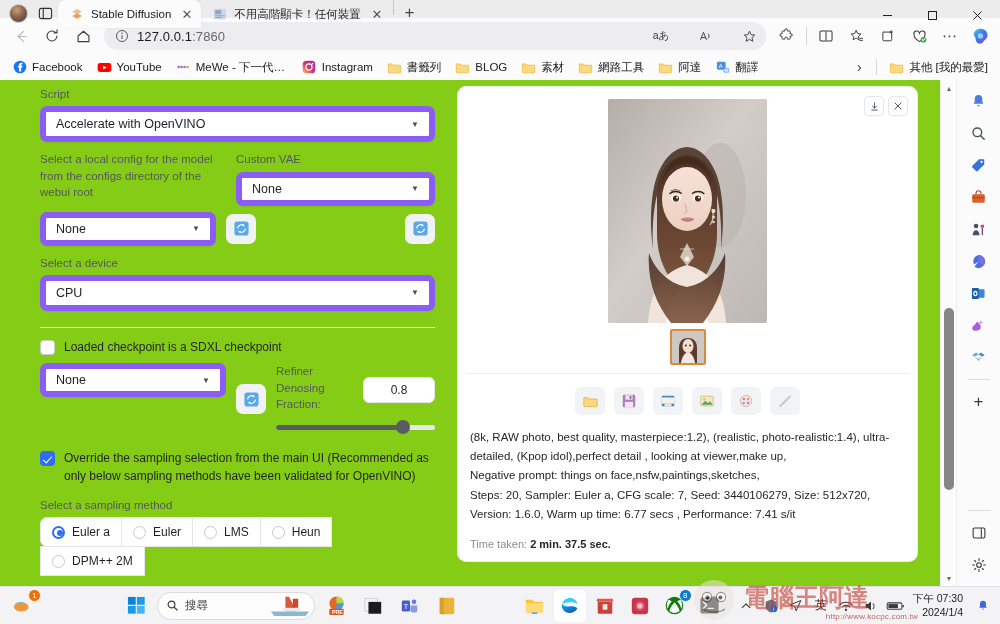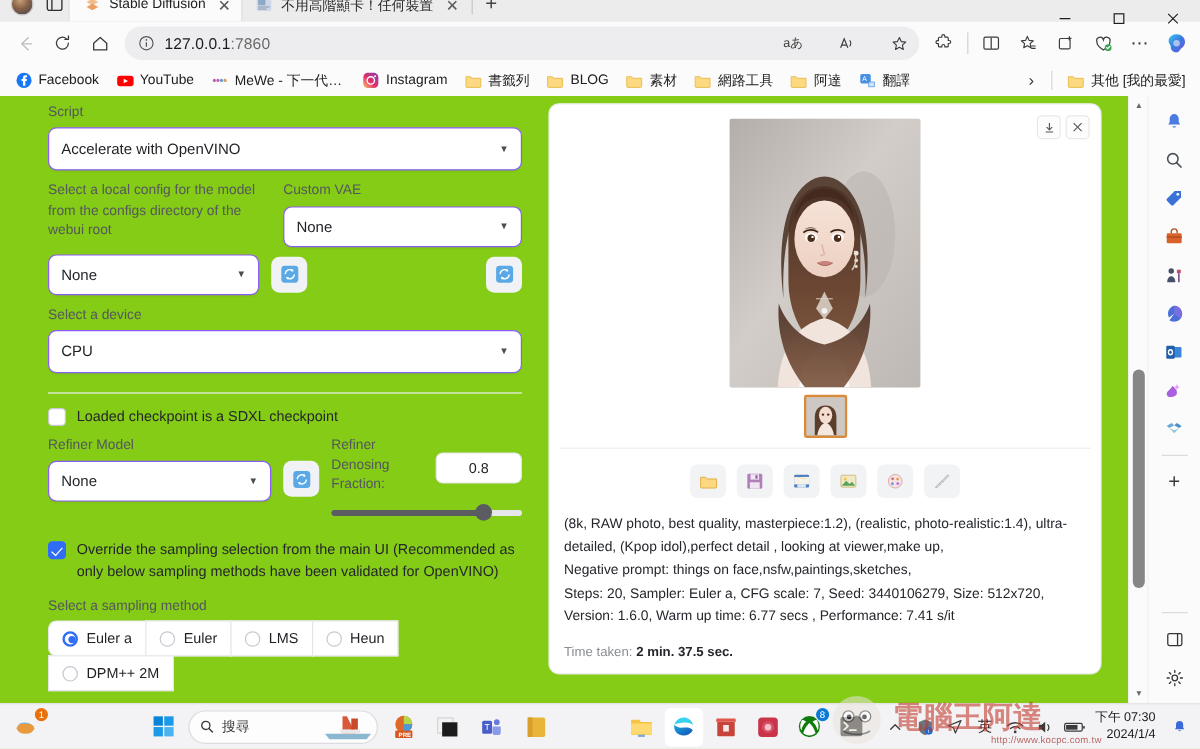"Stable Diffusion" .tabstrip { align-items: flex-end -> none }
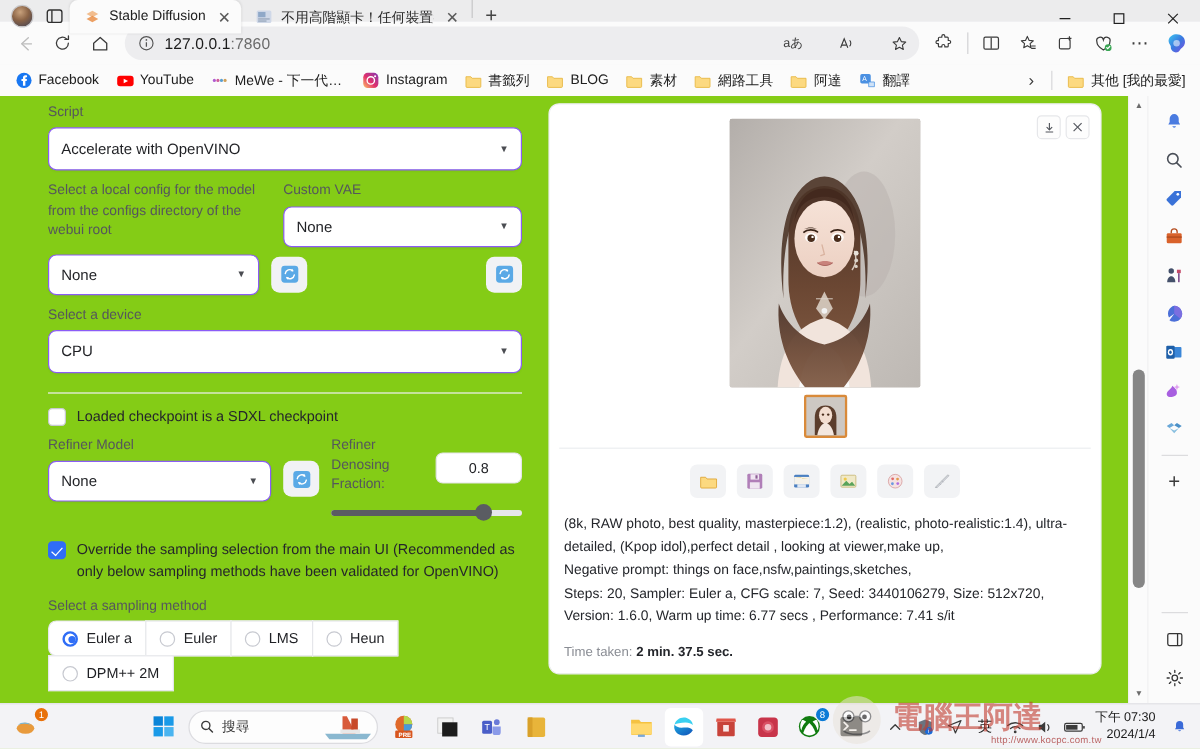"Accelerate with OpenVINO" .ctl { border: 1px solid #8b5cf6 -> 6px solid #8b5cf6 }
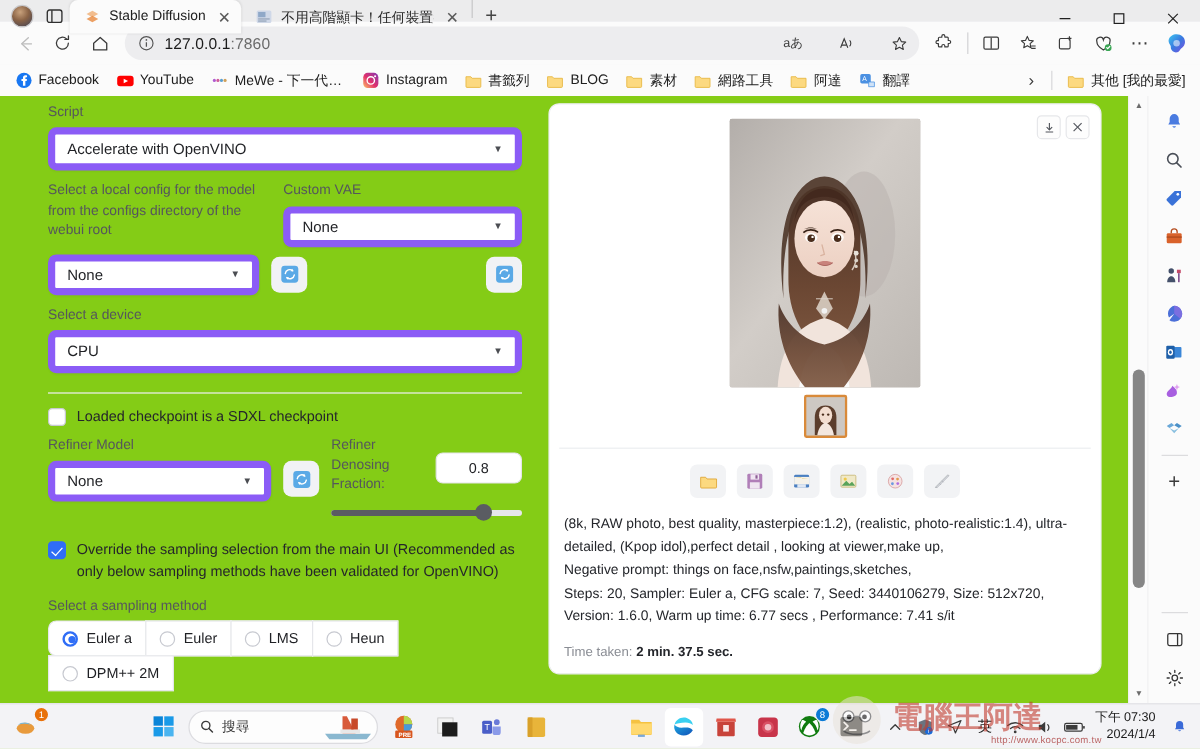"Refiner Model" div.lbl { html: <div>Refiner Model</div> -> none }
